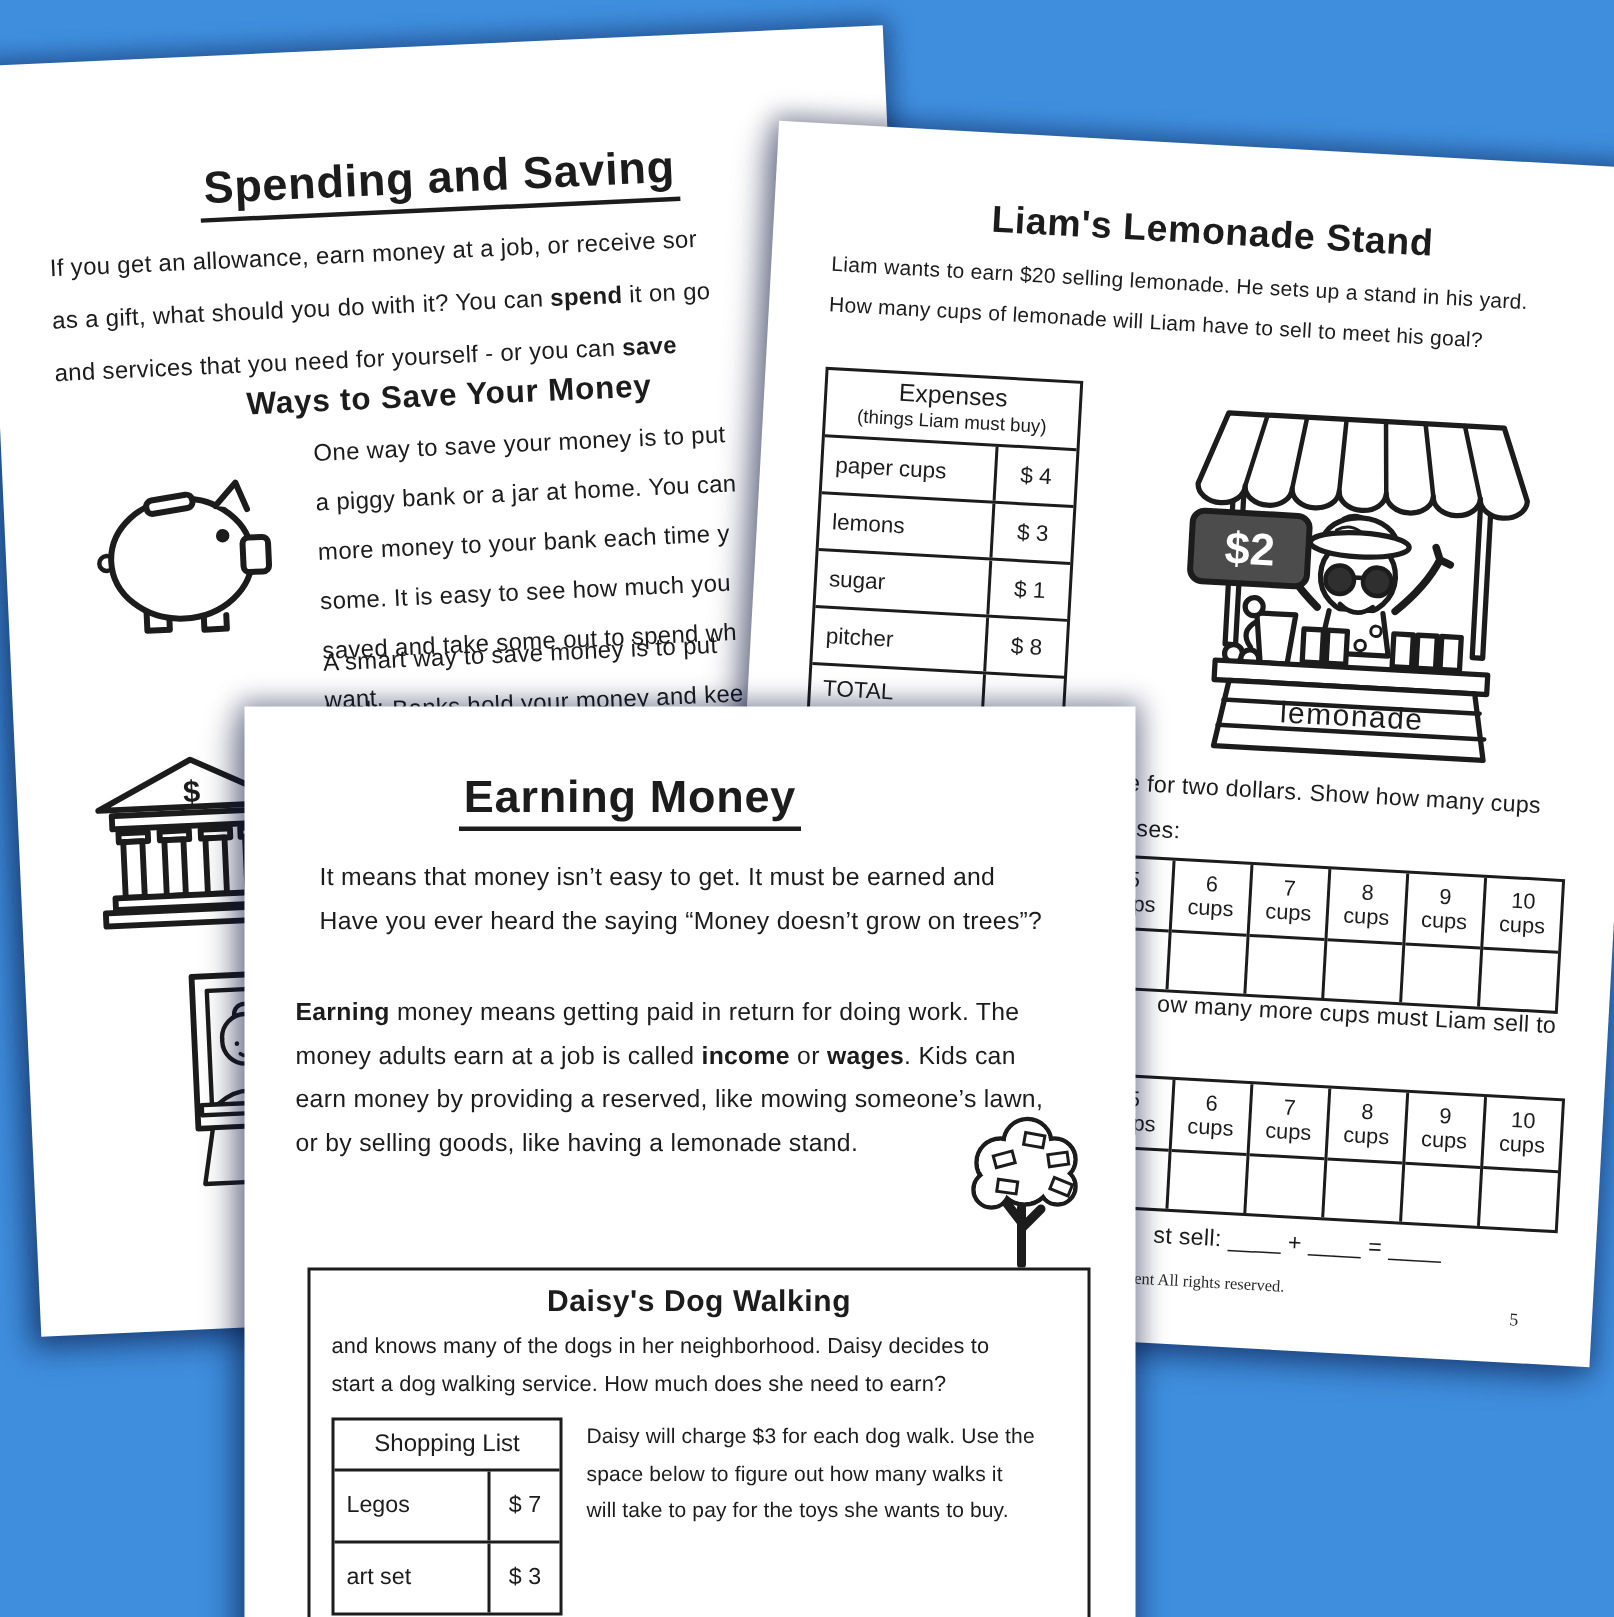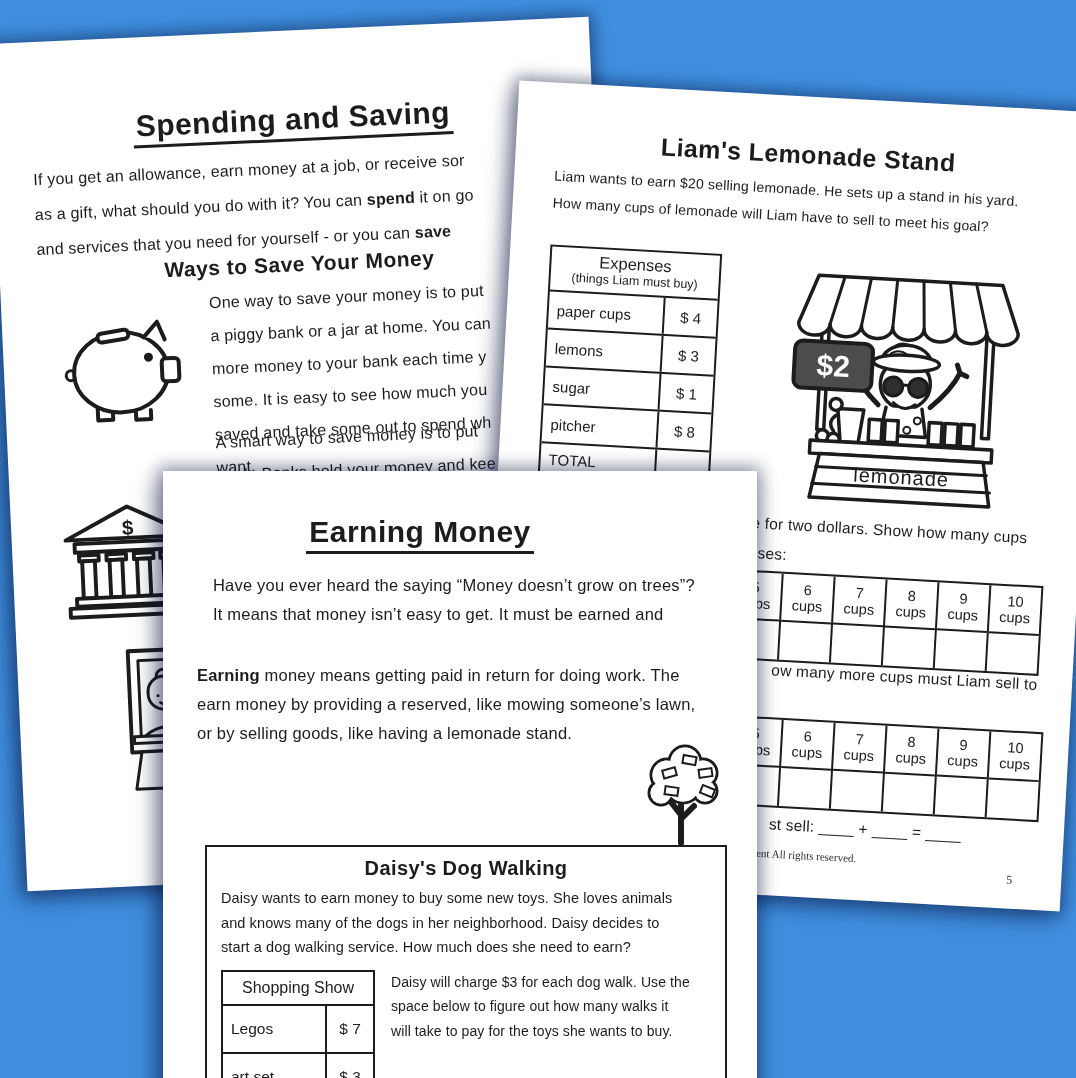"Have you ever heard the" div.ln { order: before "It means that money isn’t" -> after "It means that money isn’t" }
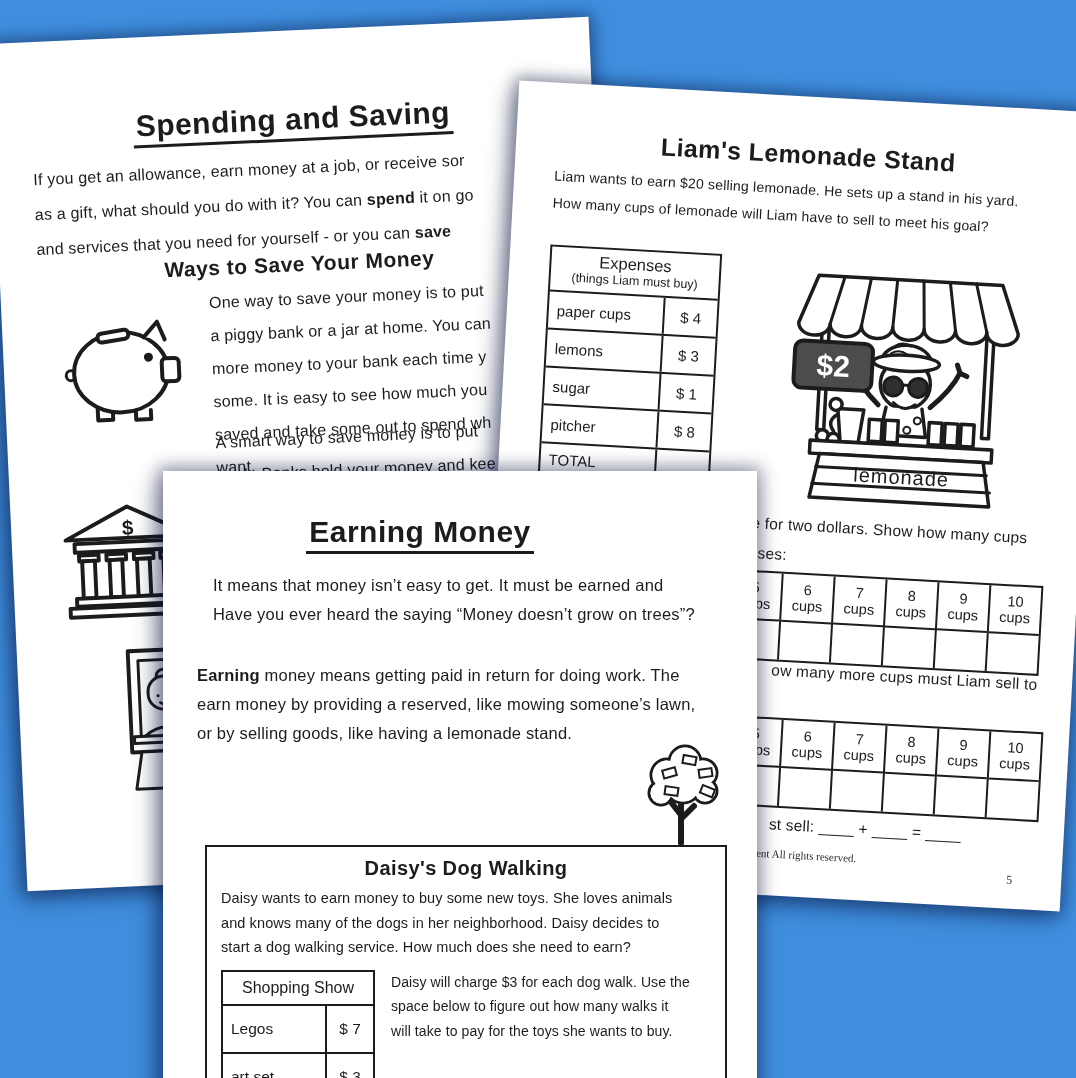"money adults earn at a" div.ln { html: none -> <div><span>money adults earn at a job is called </span><span>income</span><span> or </span><span>wages</span><span>. Kids can</span></div> }
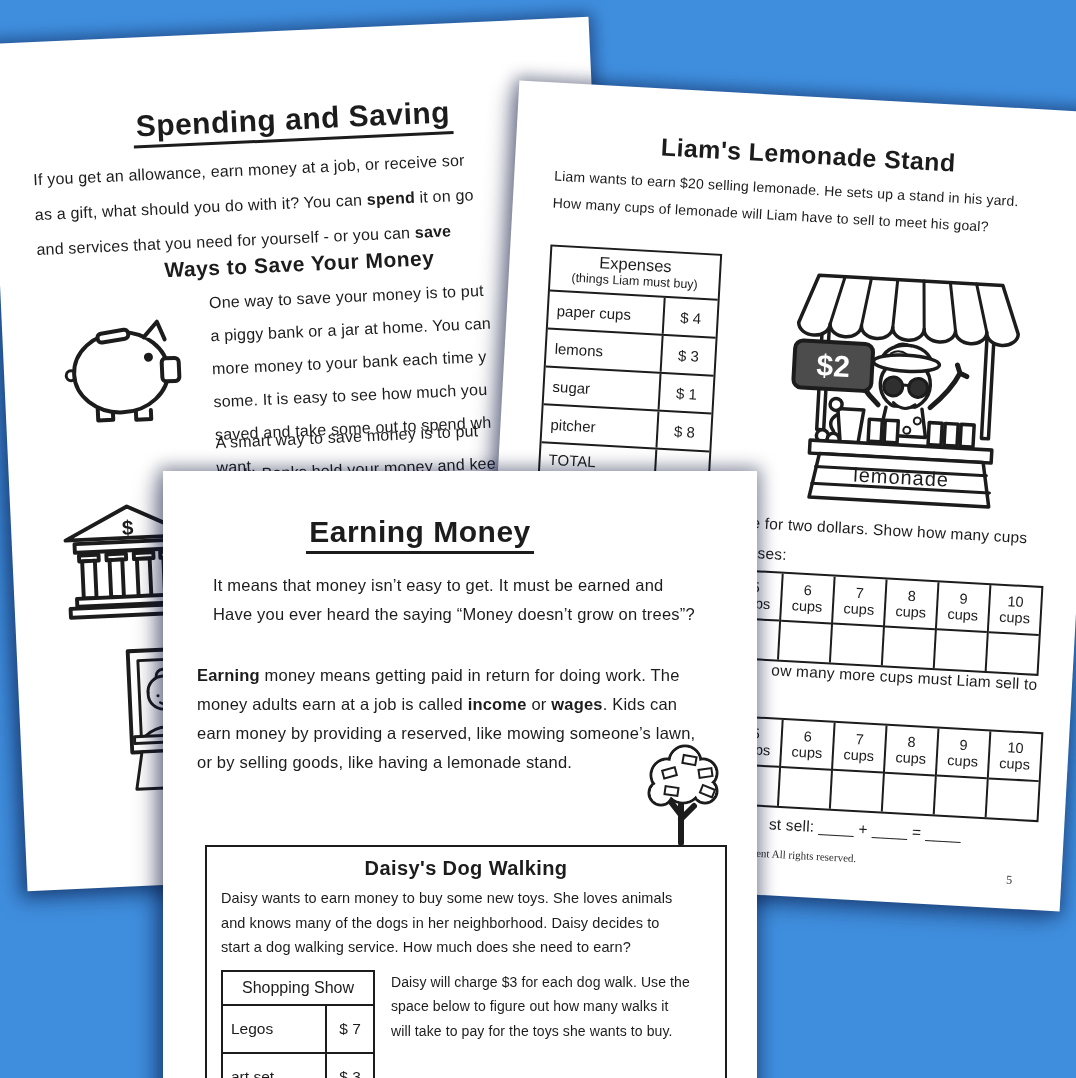"Daisy wants to earn money" div.ln { html: <div>Daisy wants to earn money to buy some new toys. She loves animals</div> -> none }
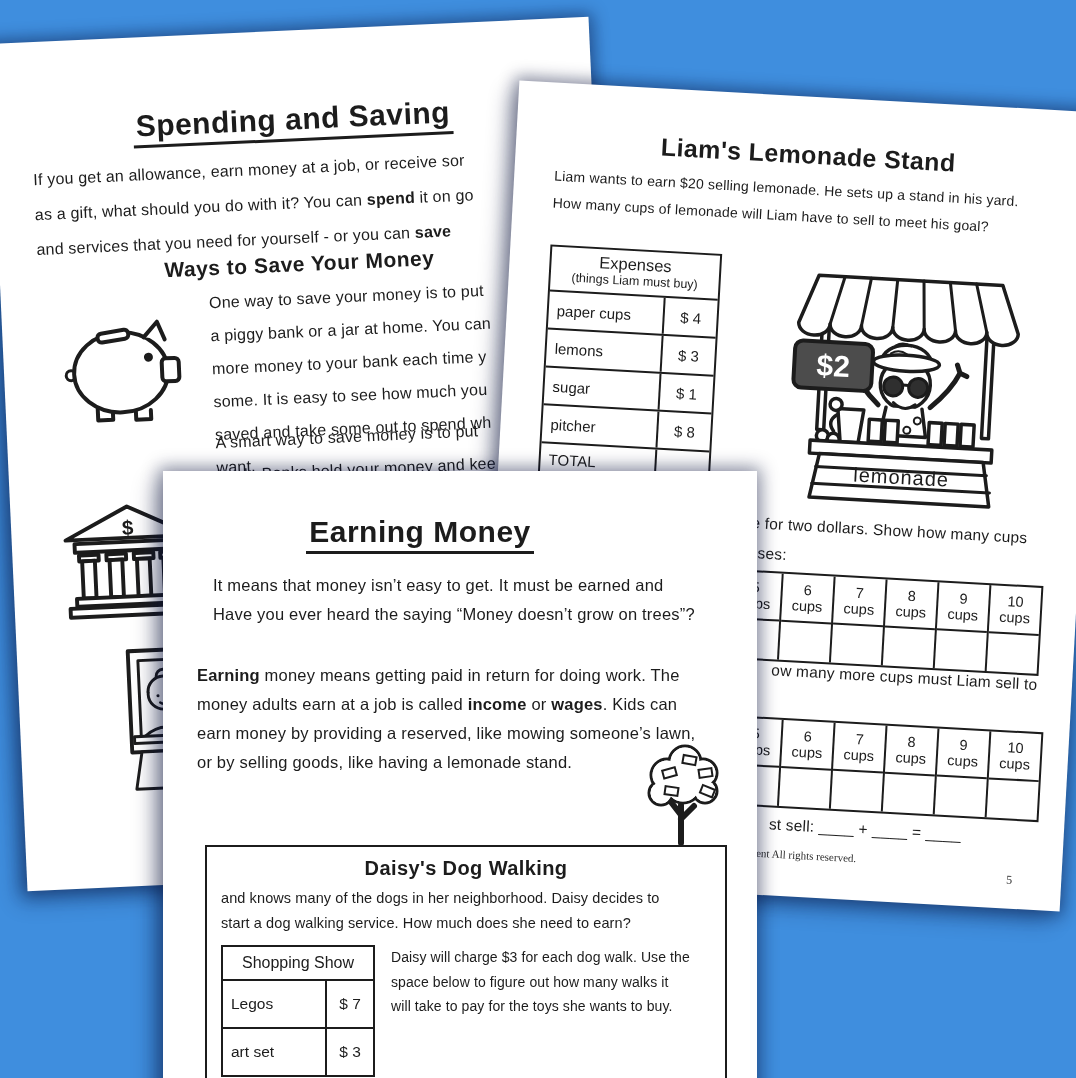"Shopping Show" div.shop-head { text: Show -> List }
